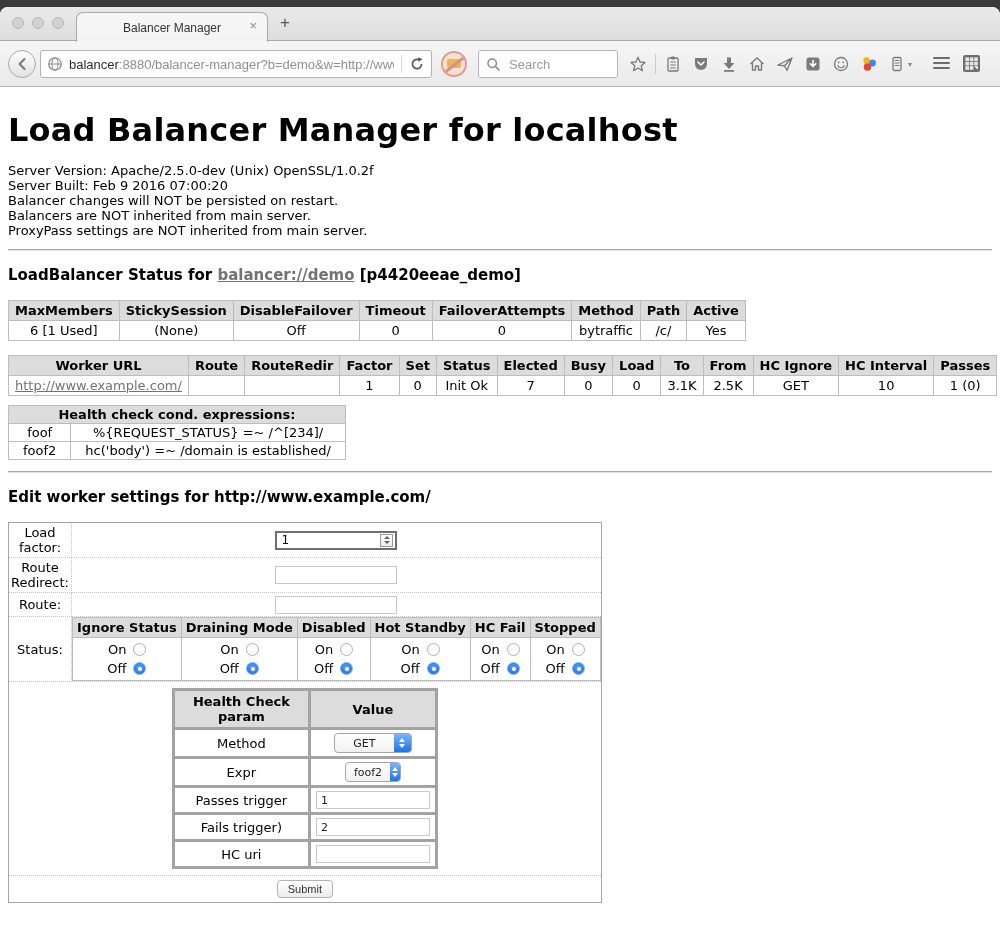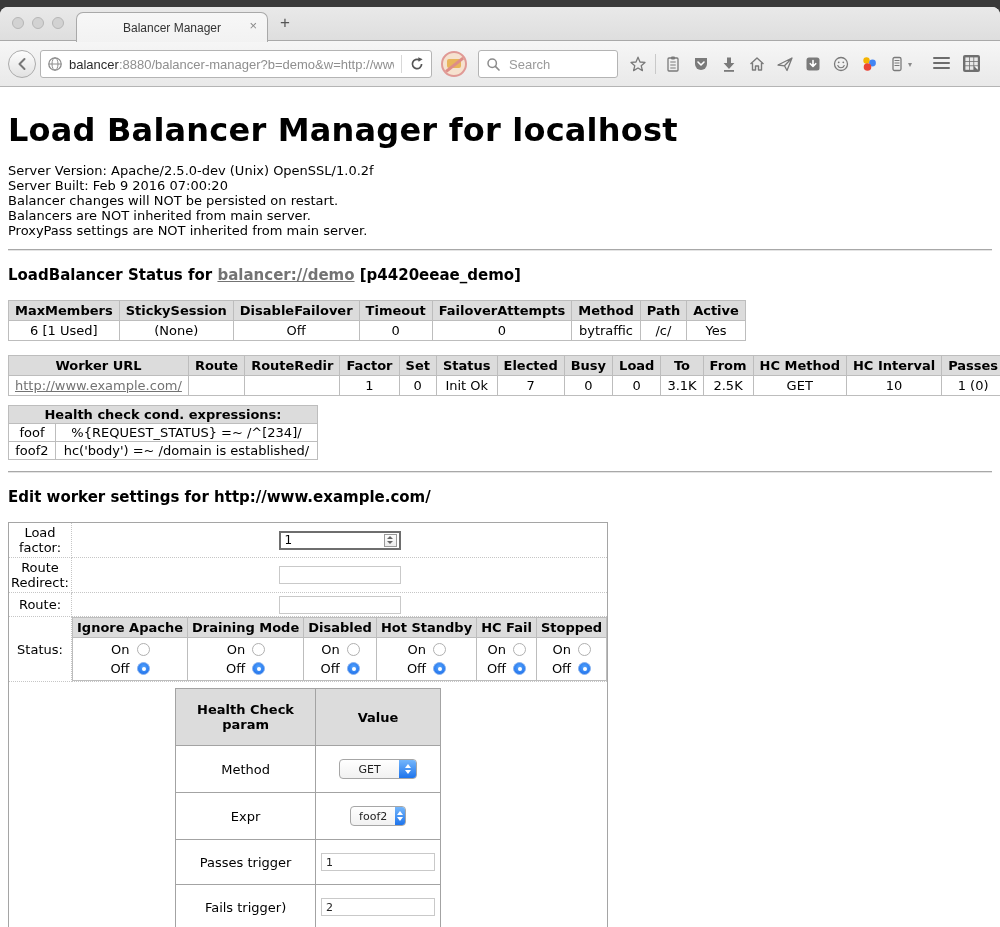"HC Method" th { text: Method -> Ignore }
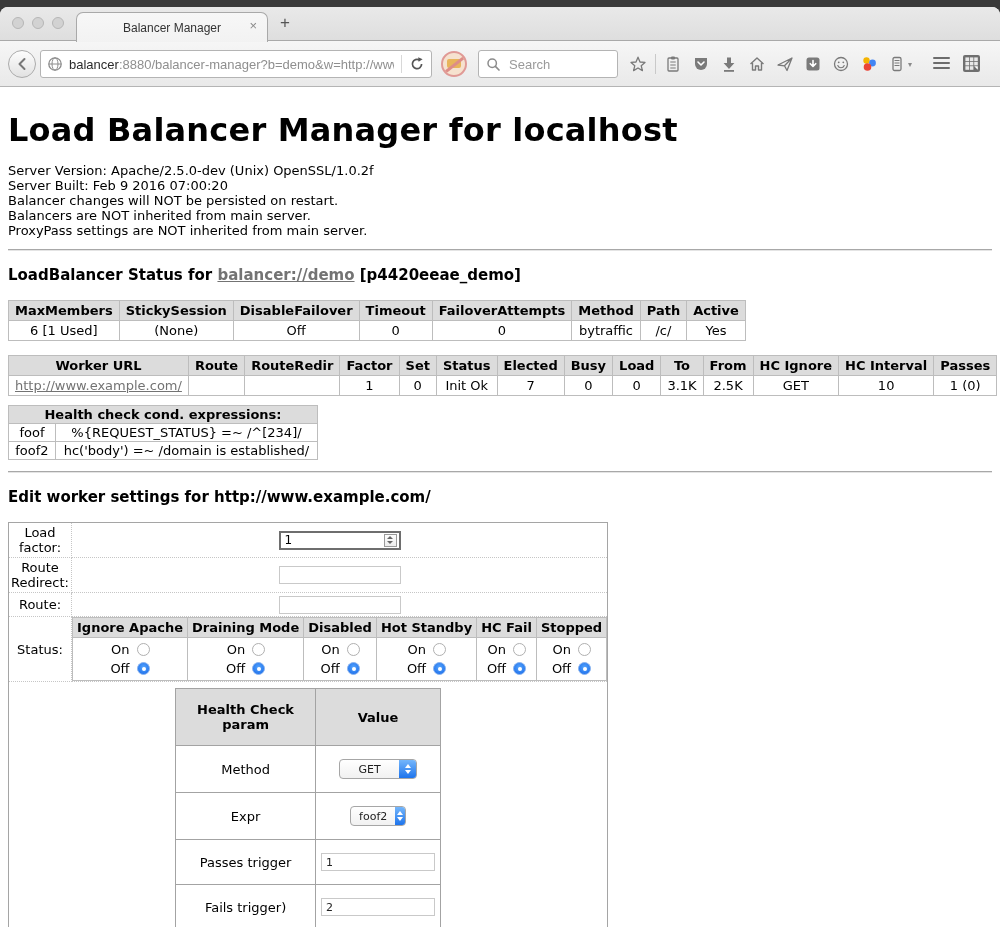"Health check cond. expressions:" table.t3 th, table.t3 td { padding: 1px 6px -> 1px 14px }
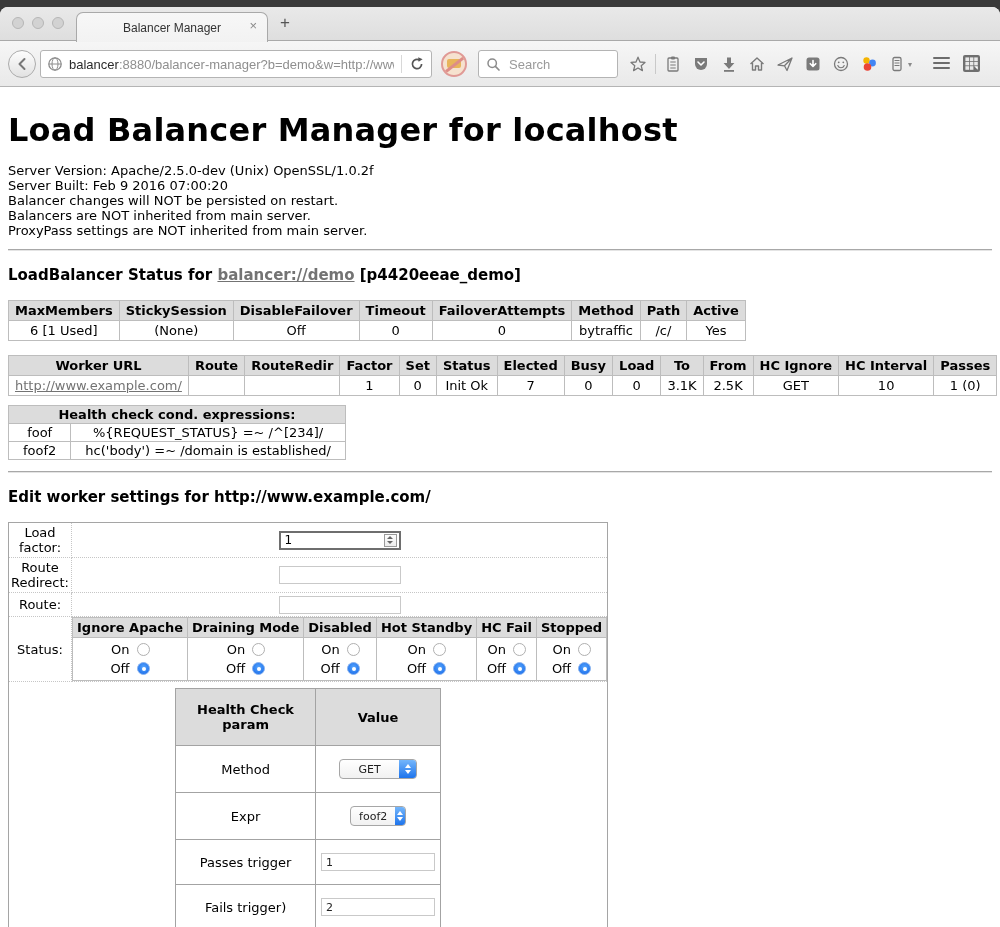"Ignore Apache" th { text: Apache -> Status }
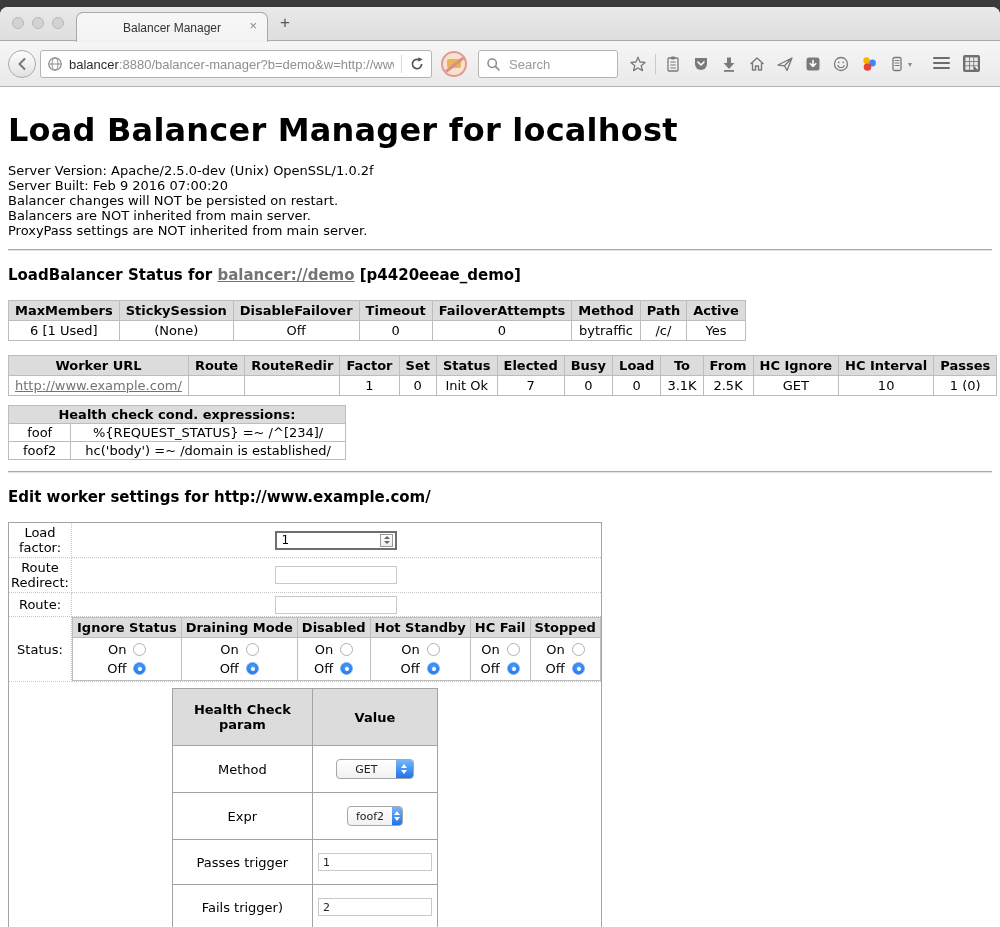"Health Check param" table.hctable th, table.hctable td { border: 1px solid #a3a3a3 -> 3px solid #a3a3a3; padding: 13px 5px -> 3px 5px }
